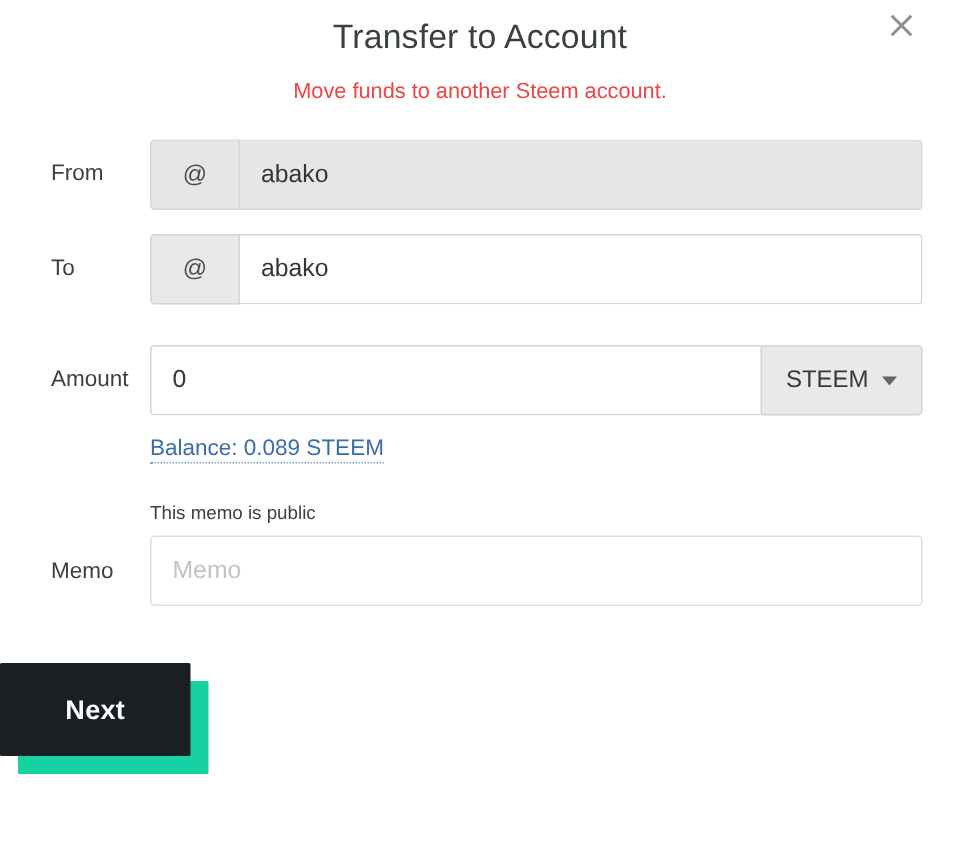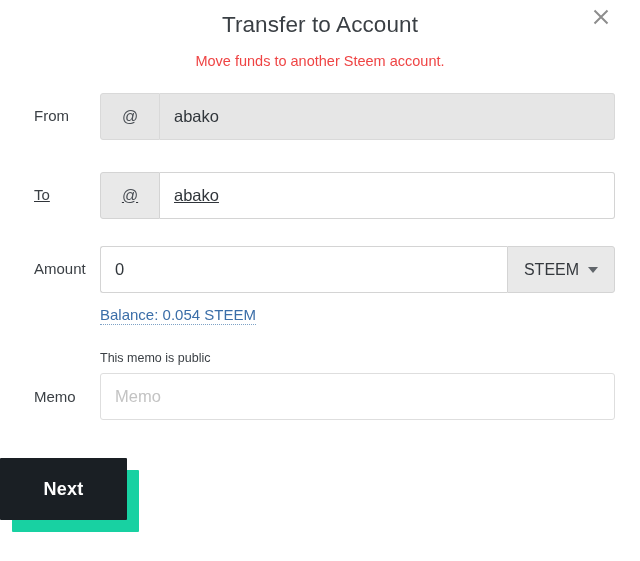"To" .row-to { margin-top: 32px -> 16px; text-decoration: underline -> none }
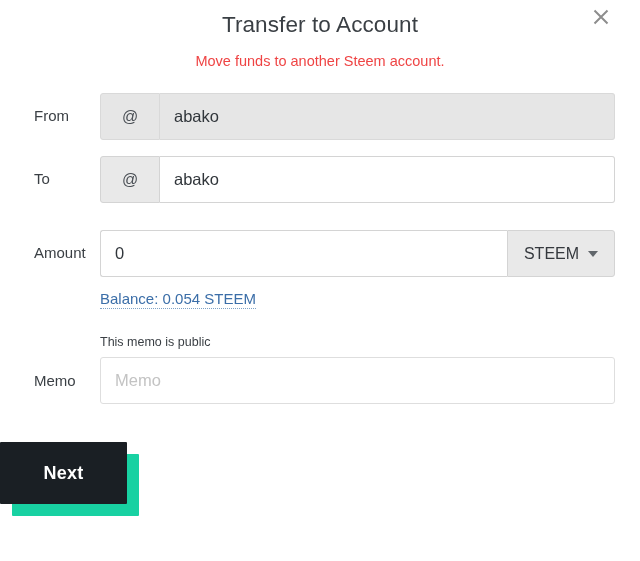"Balance: 0.054 STEEM" a.balance-link { text: 0.054 -> 0.089 }
